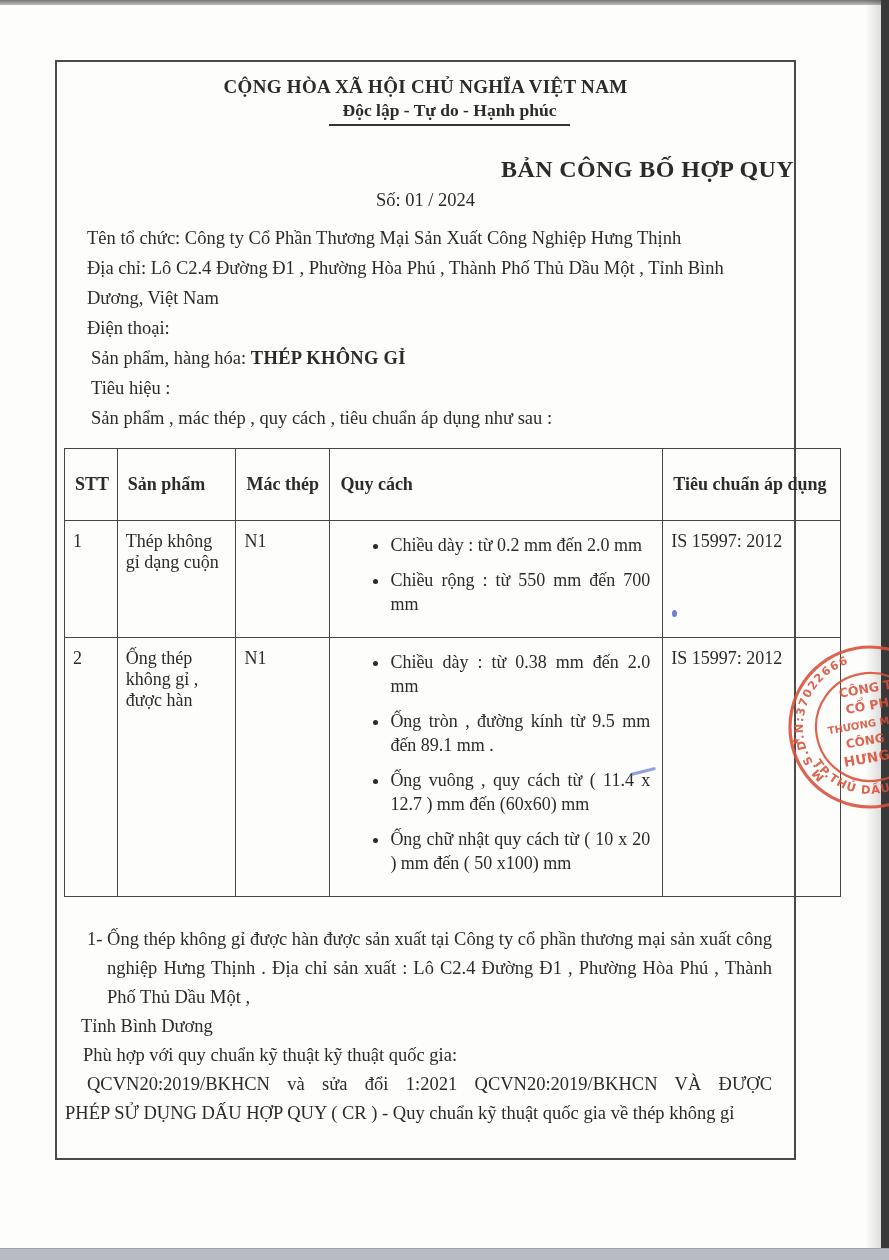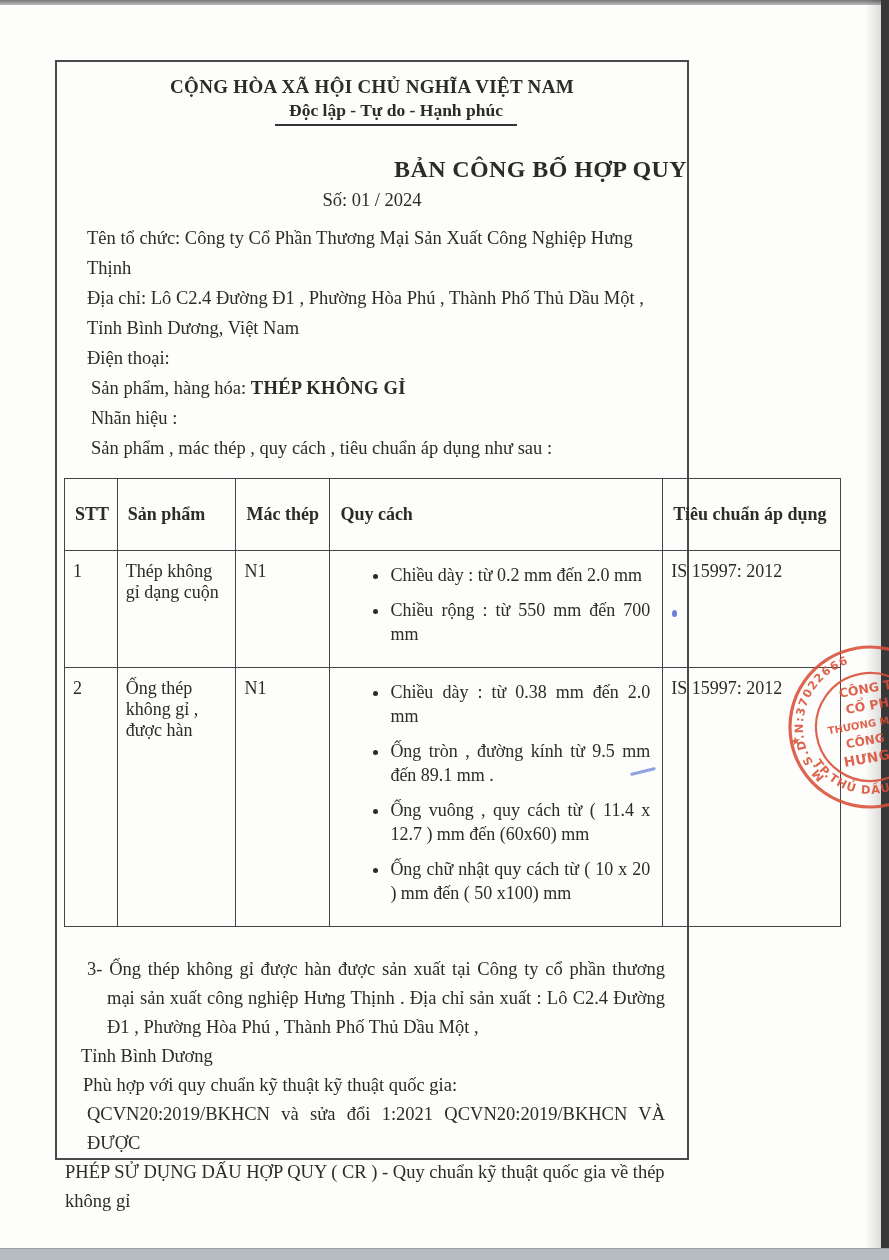"CỘNG HÒA XÃ HỘI CHỦ" .doc-frame { width: 634px -> 741px }
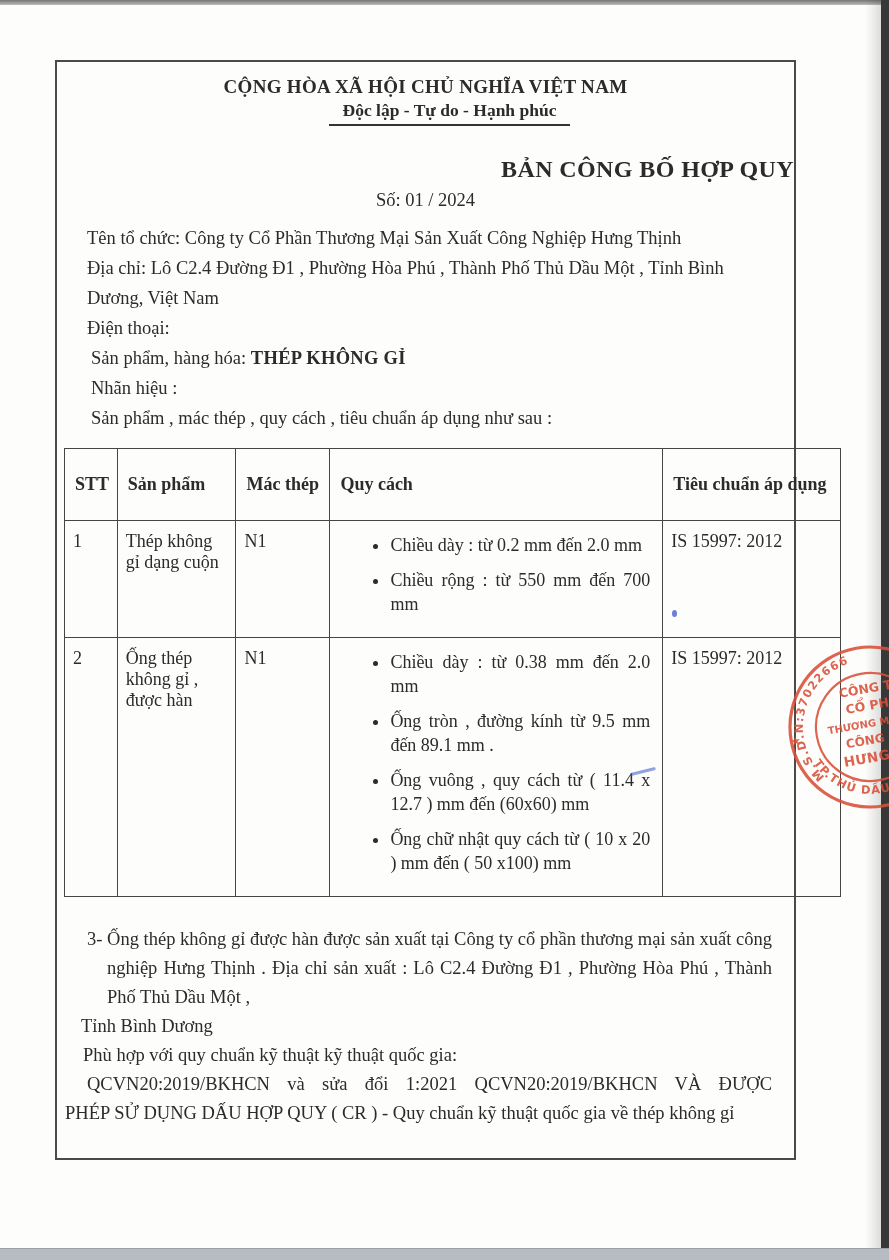"Nhãn hiệu :" p.line { text: Nhãn -> Tiêu }
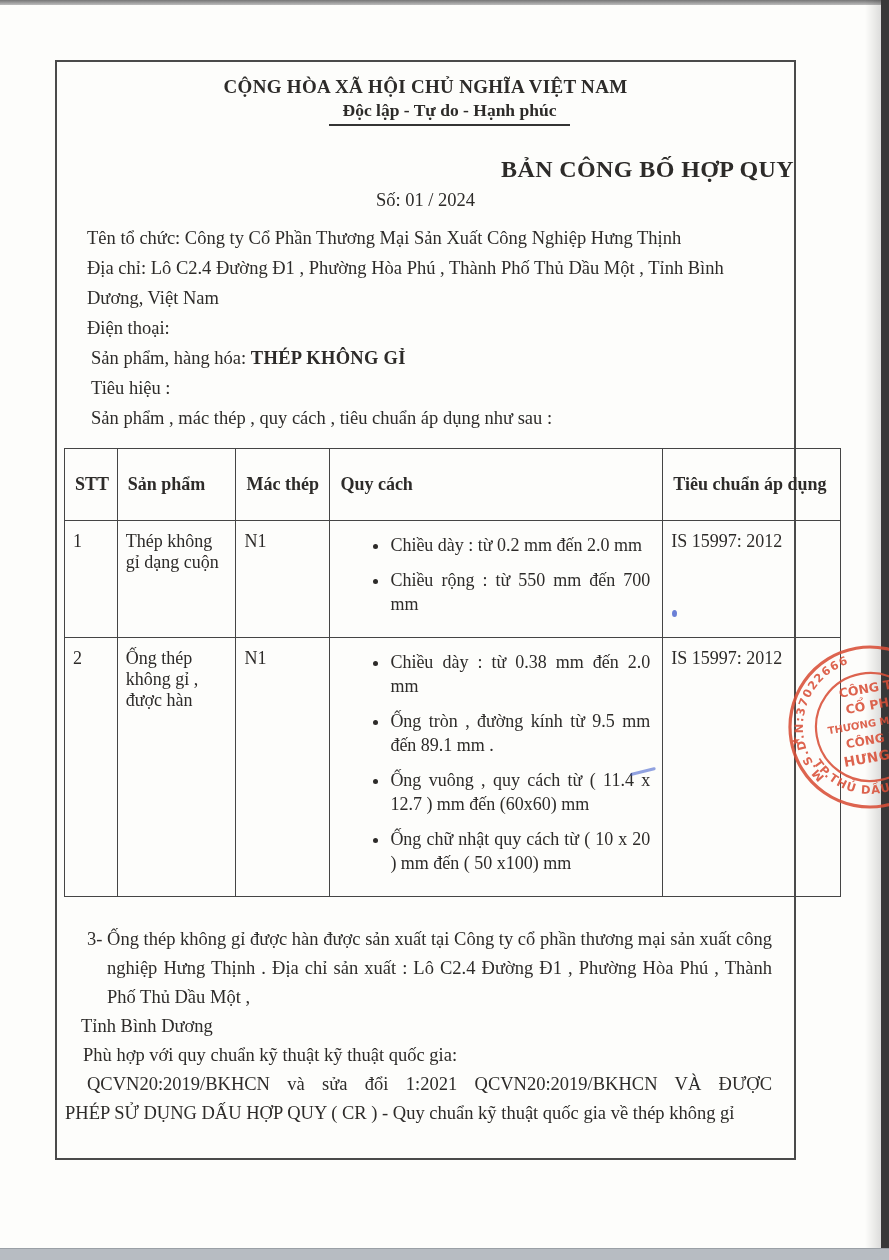"3- Ống thép không gỉ" p.note { text: 3- -> 1- }
